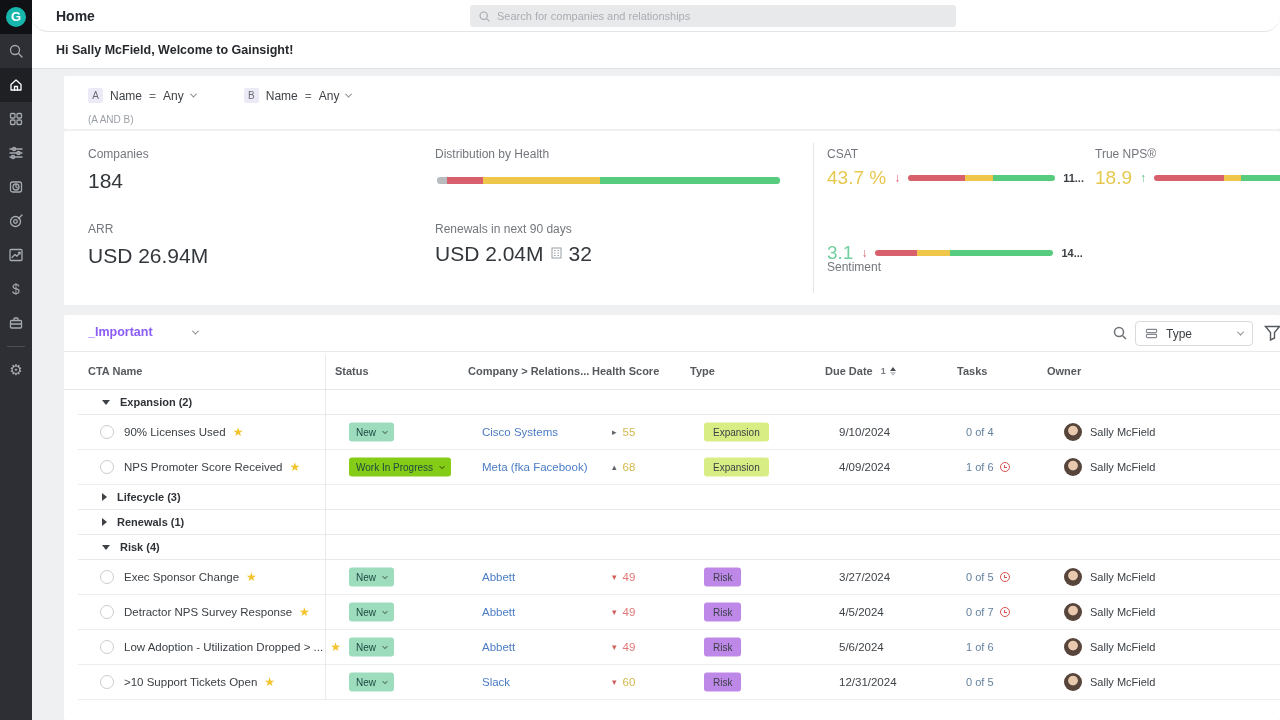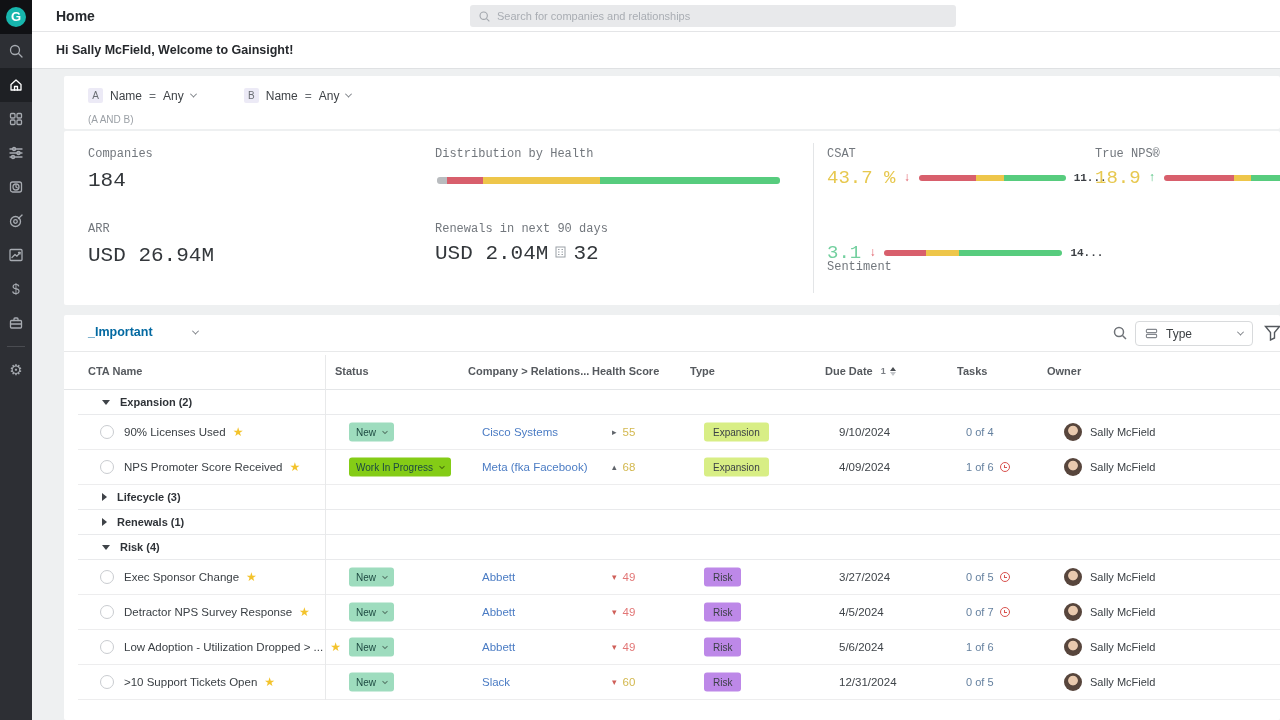"Home" .topbar { border-radius: none -> 16px }
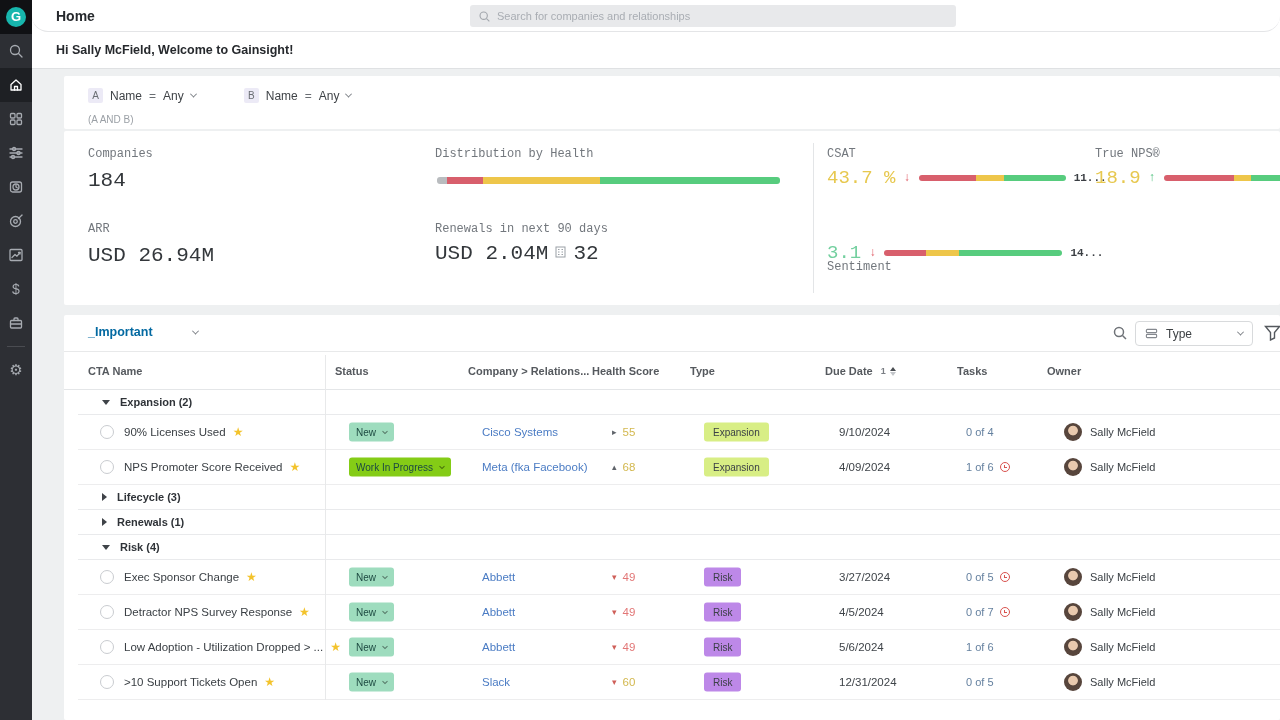"Companies" .card-stats { font-family: Liberation Mono, monospace -> none }
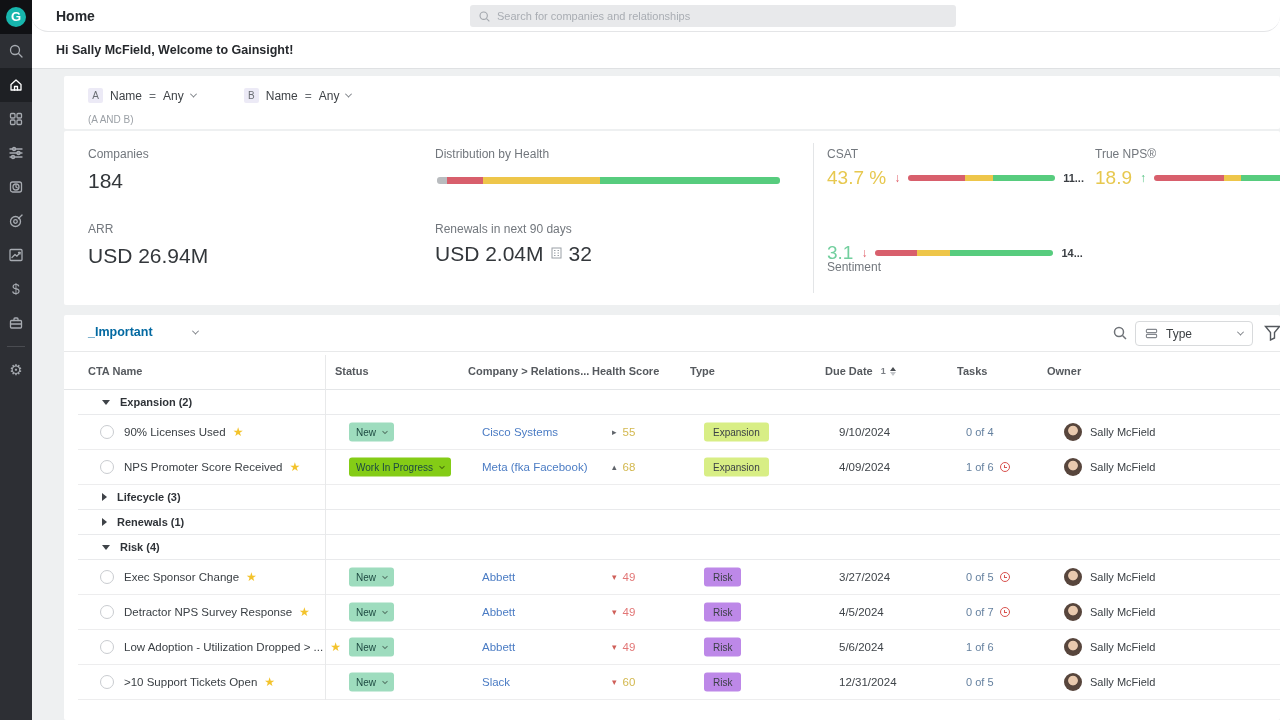"_Important" .view-name { color: #0369a1 -> #8b5cf6 }
